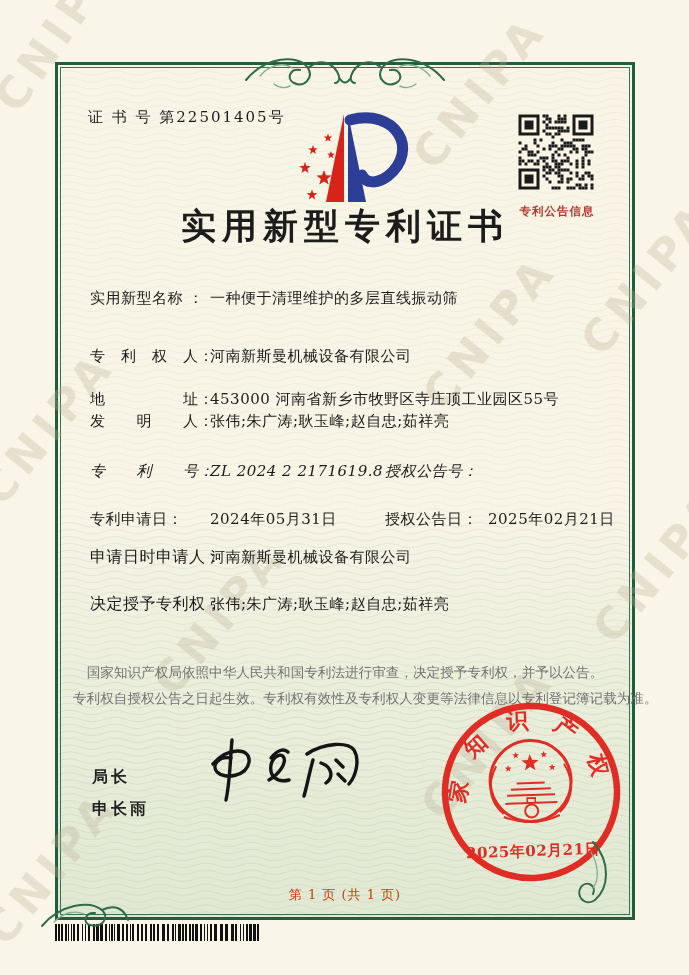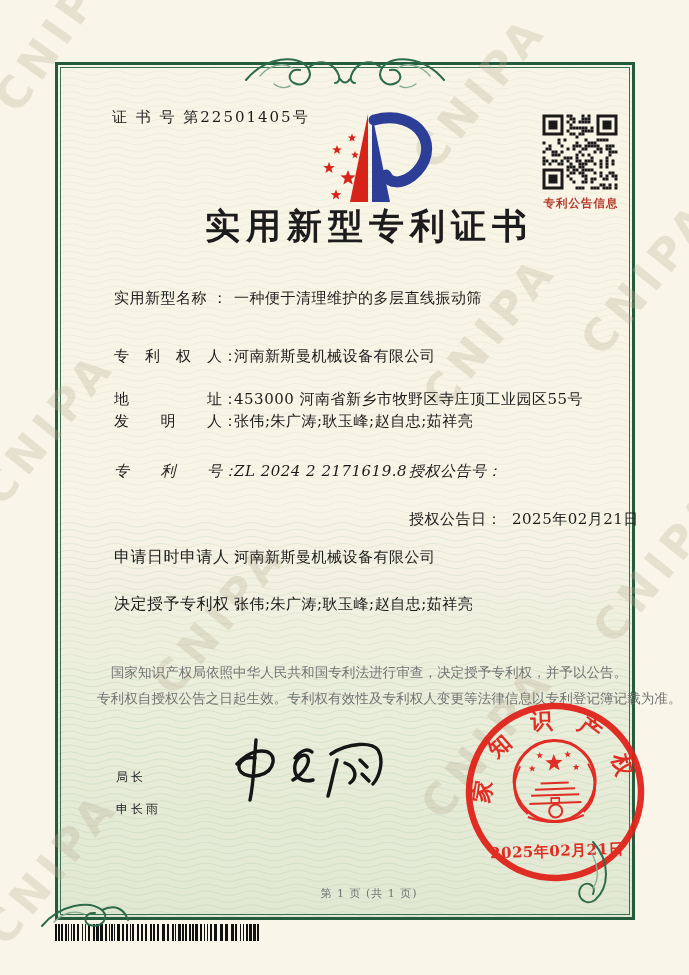"证 书 号 第22501405号" #content { margin-left: 24px -> none }
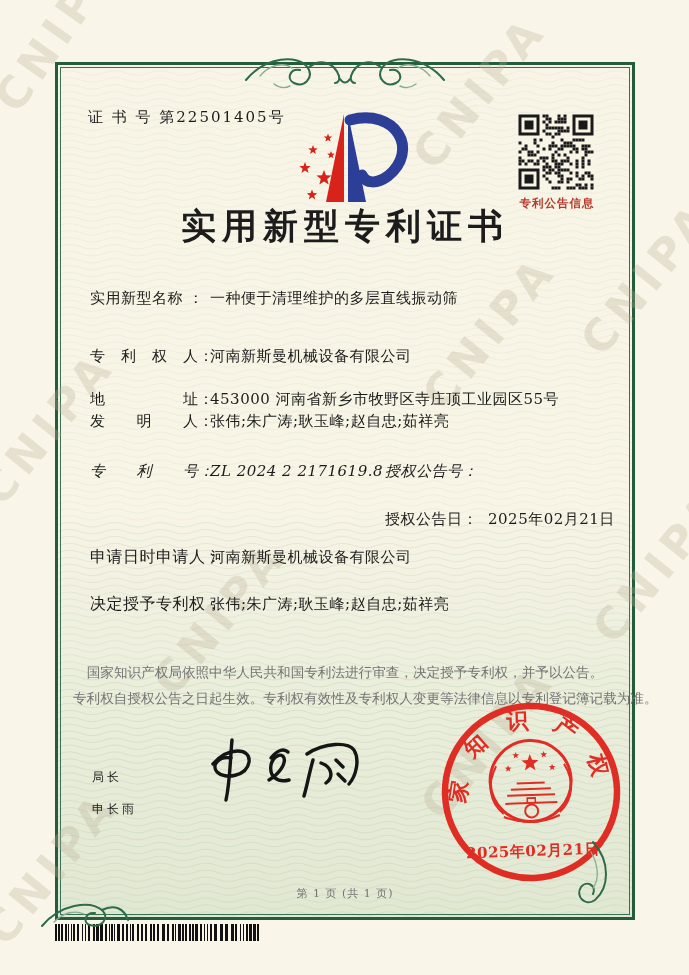"专利公告信息" #qr-caption { top: 134px -> 142px }
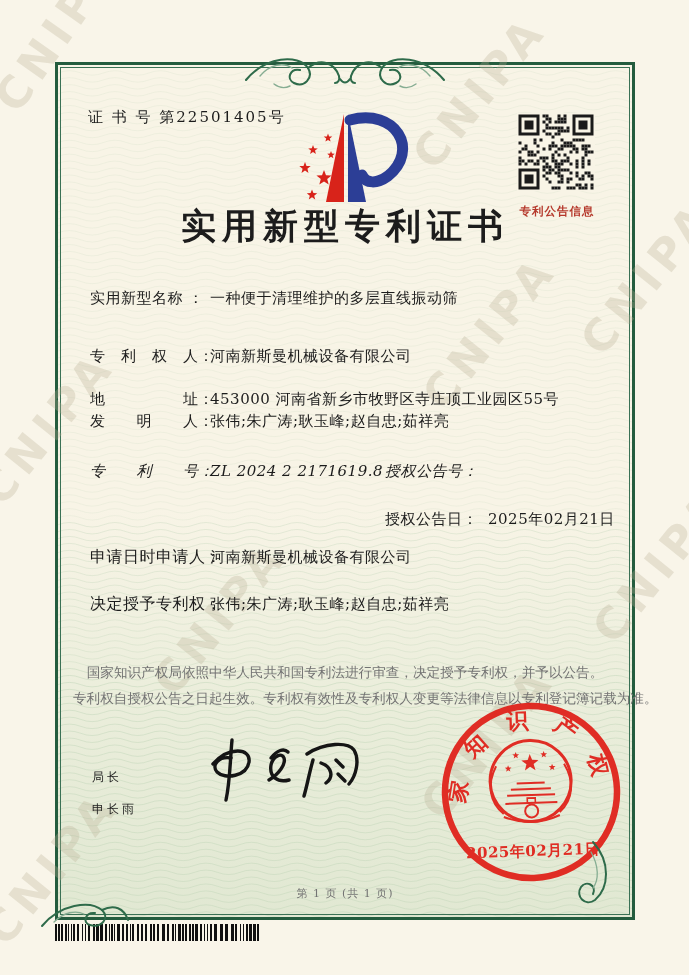"专利申请日：" div.cell { html: none -> <div> <span>专利申请日：</span> <span>2024年05月31日</span> </div> }
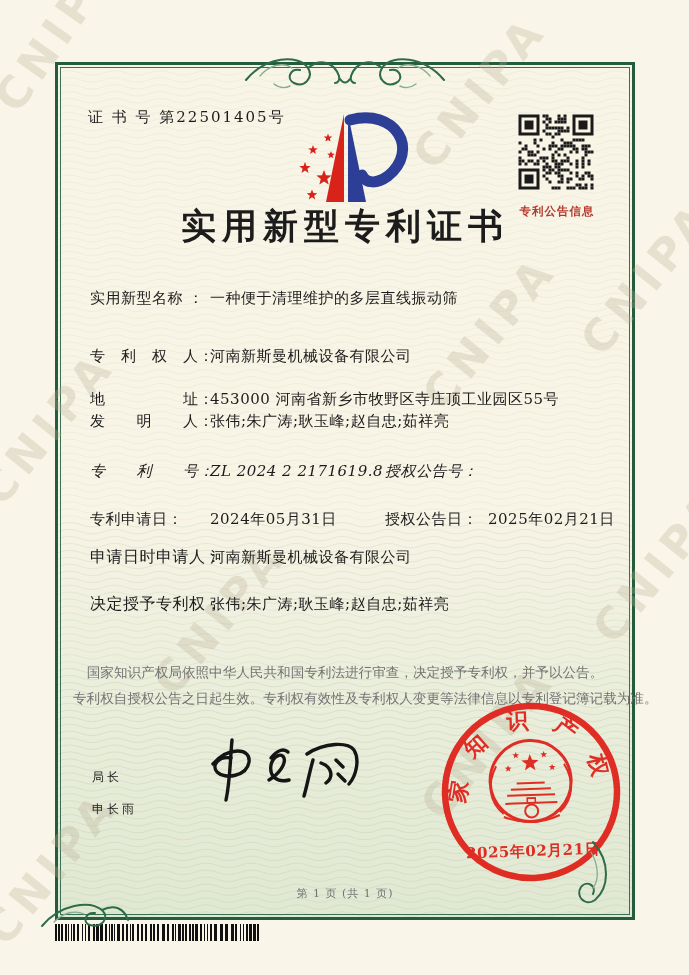"局长" #signer { font-size: 12px -> 16px; font-weight: none -> bold }
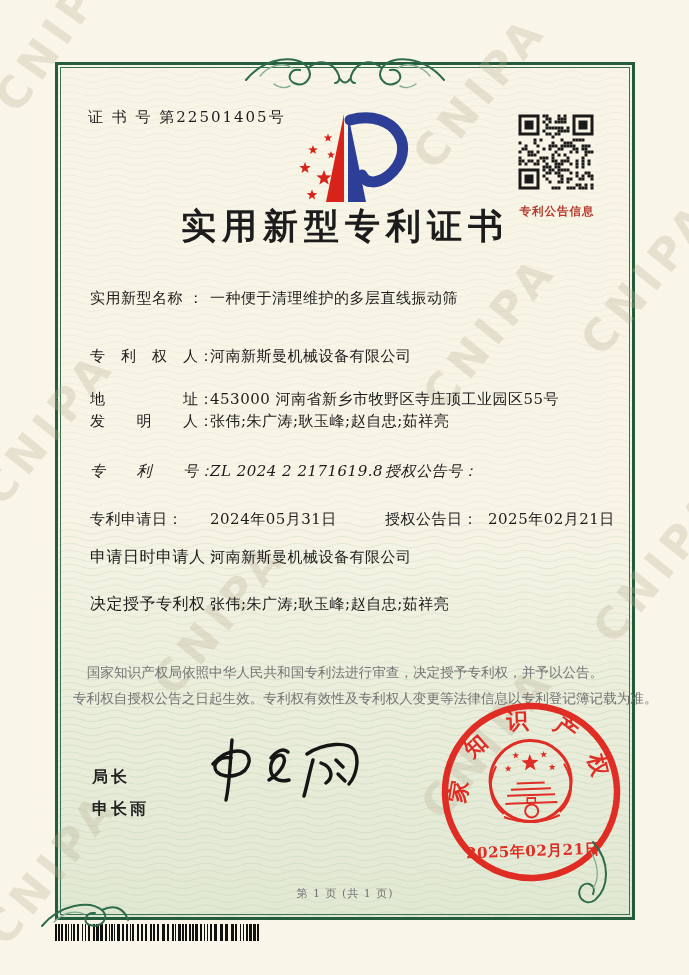"第 1 页 (共 1" #page-footer { color: #737373 -> #c2410c; font-size: 11px -> 13px }
